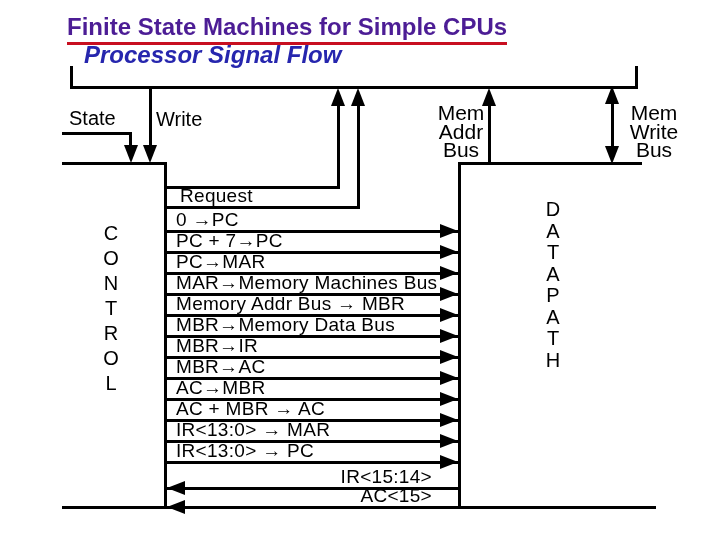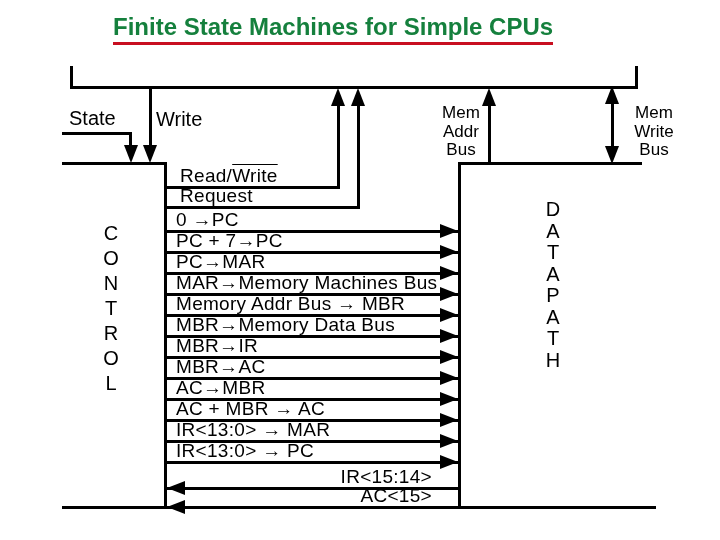"Finite State Machines for Simple" #title { color: #15803d -> #4c1d95; margin-left: 46px -> none }
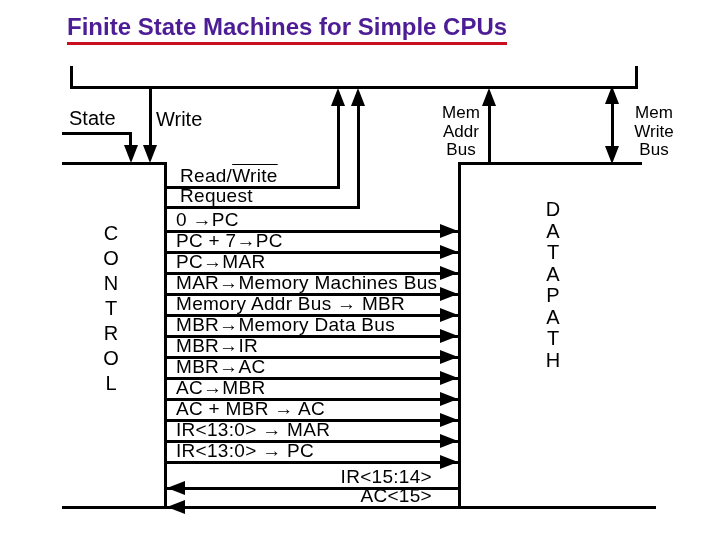"Processor Signal Flow" div { html: none -> <div>Processor Signal Flow</div> }
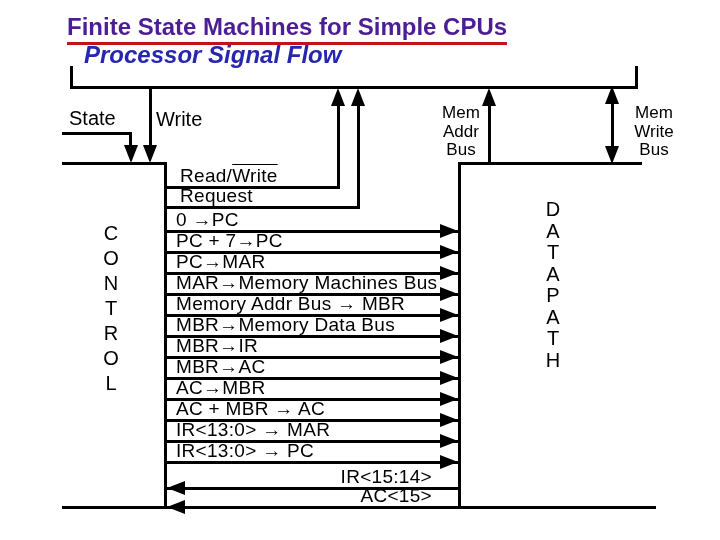"Mem" .buslabel { font-size: 17px -> 21px }
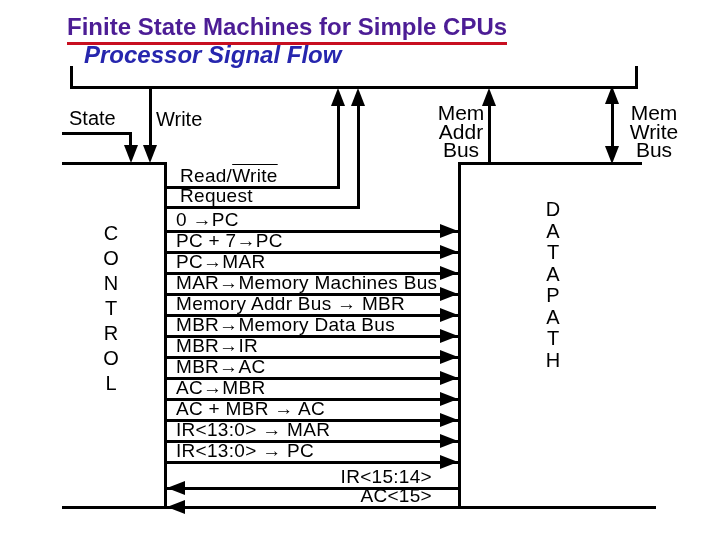"Read/Write" div.lbl { html: <div><span>Read/</span><span>Write</span></div> -> none }
